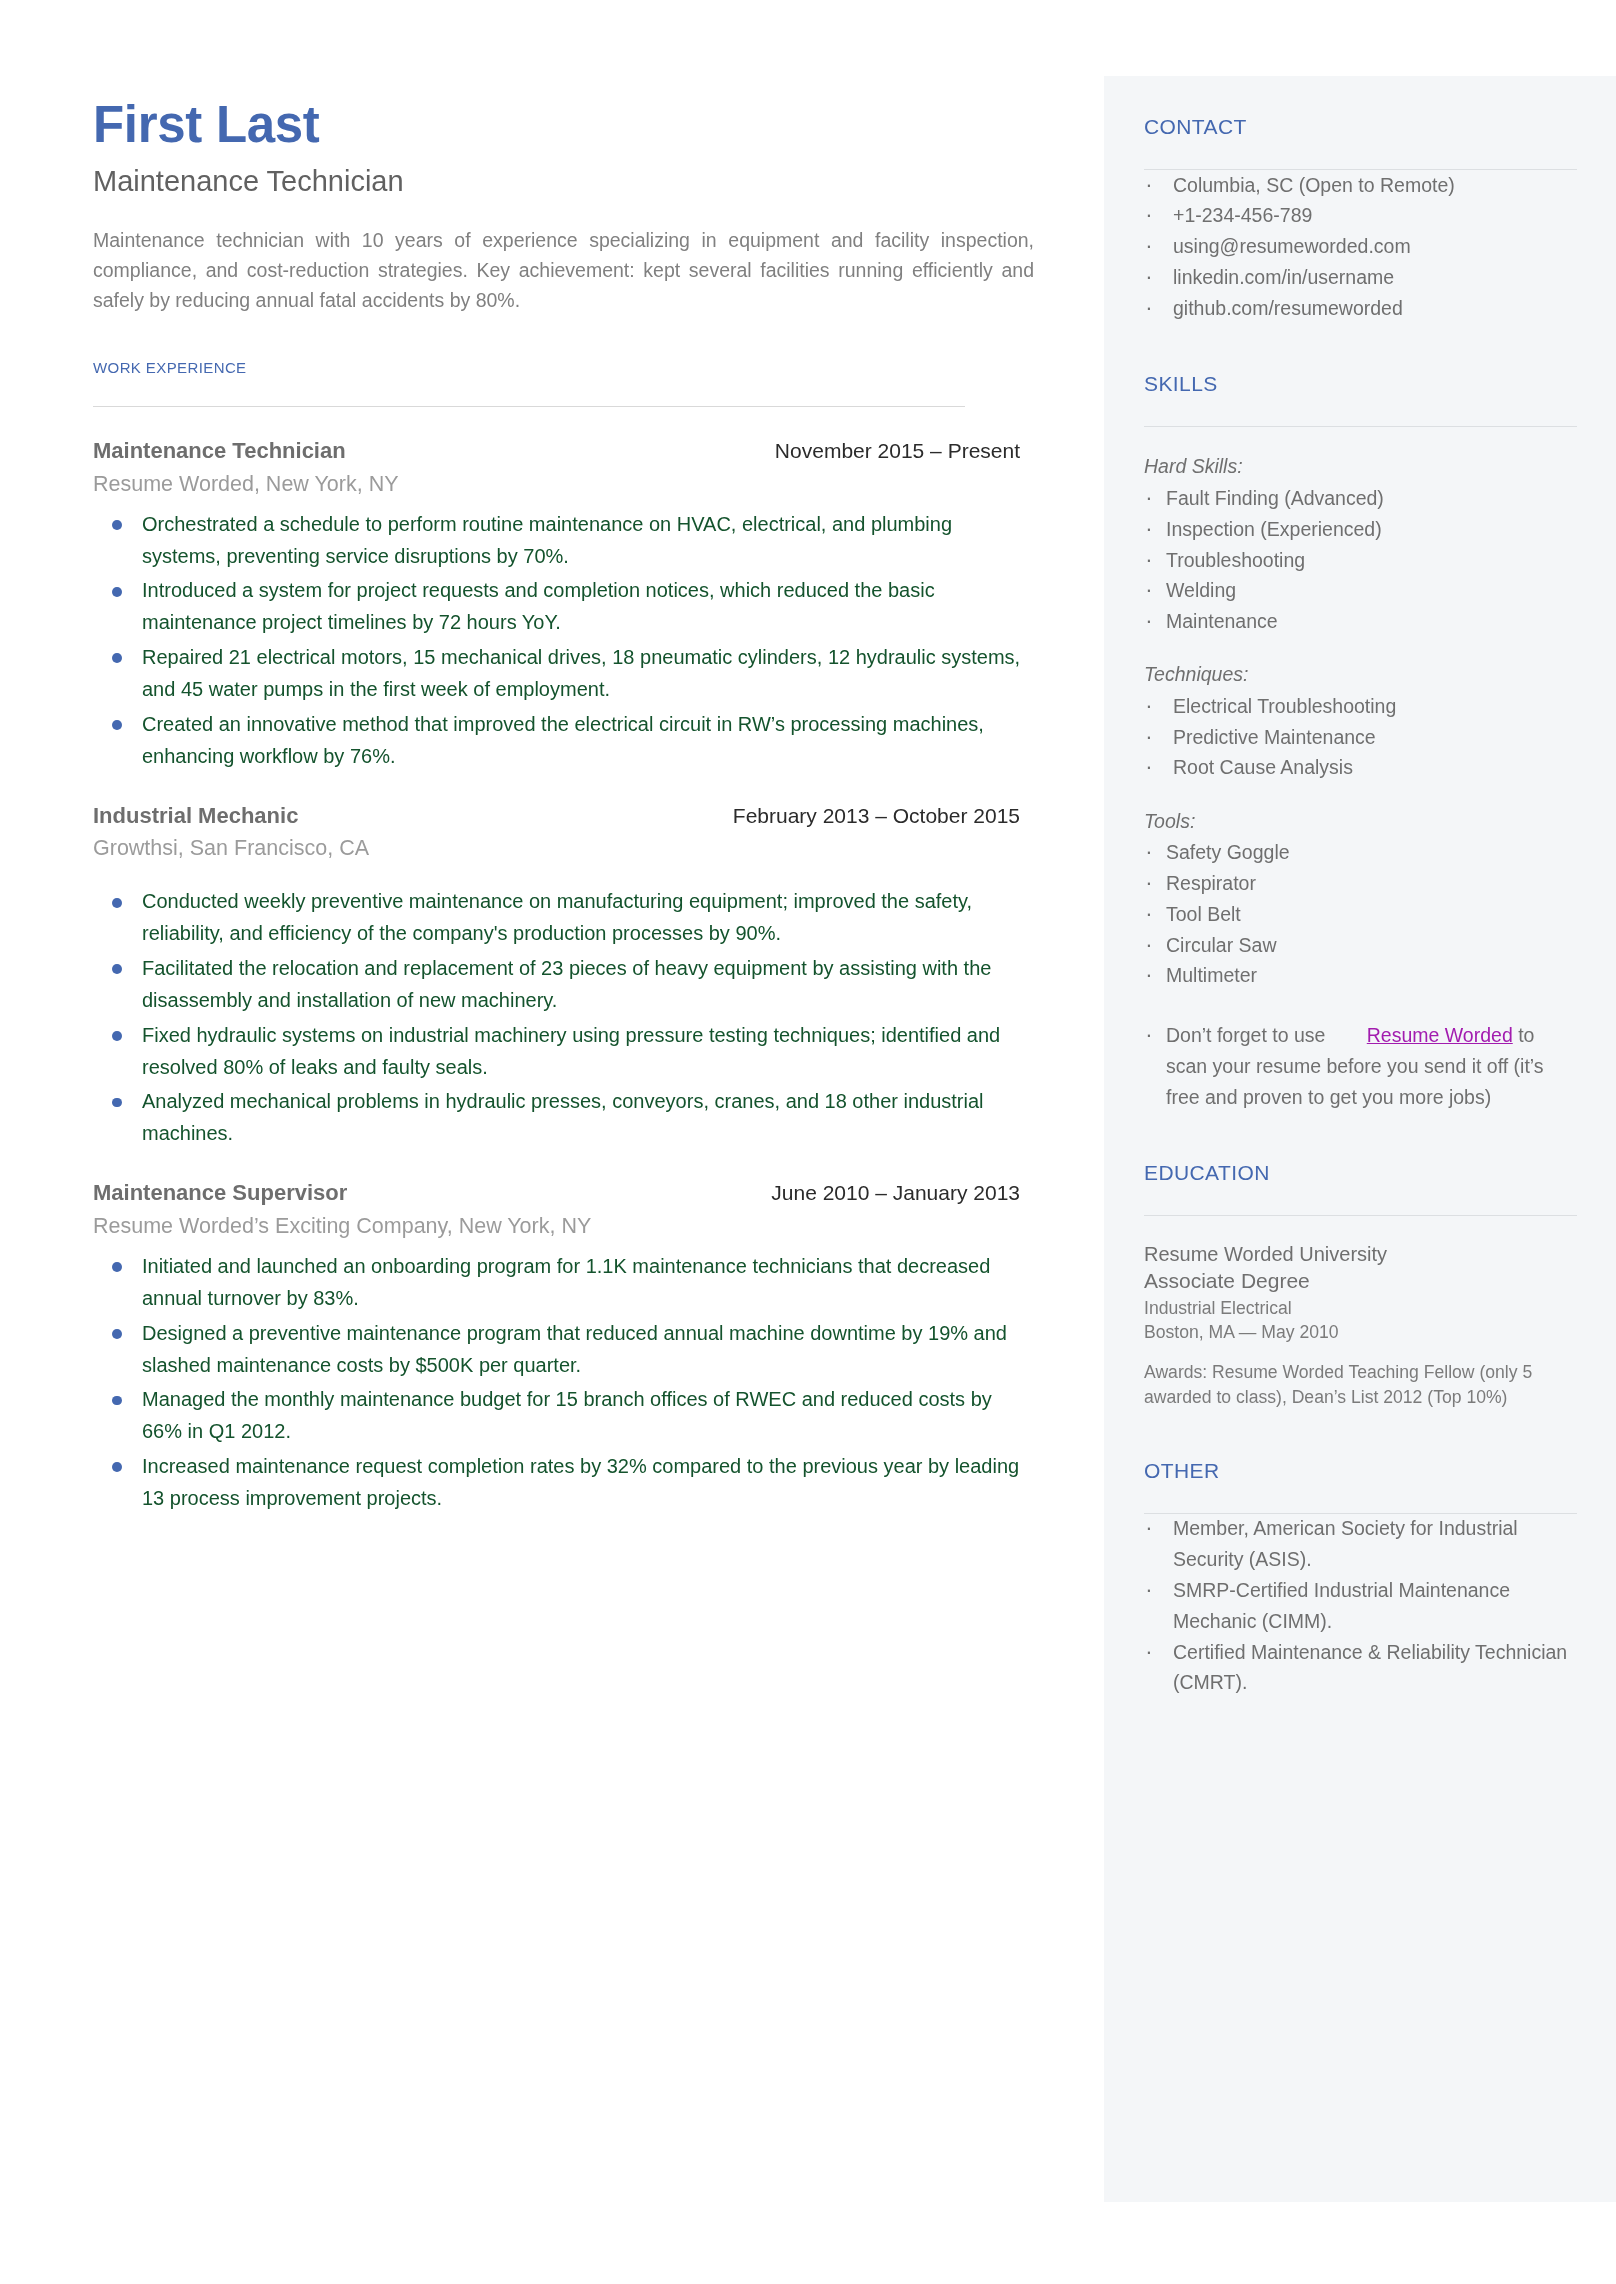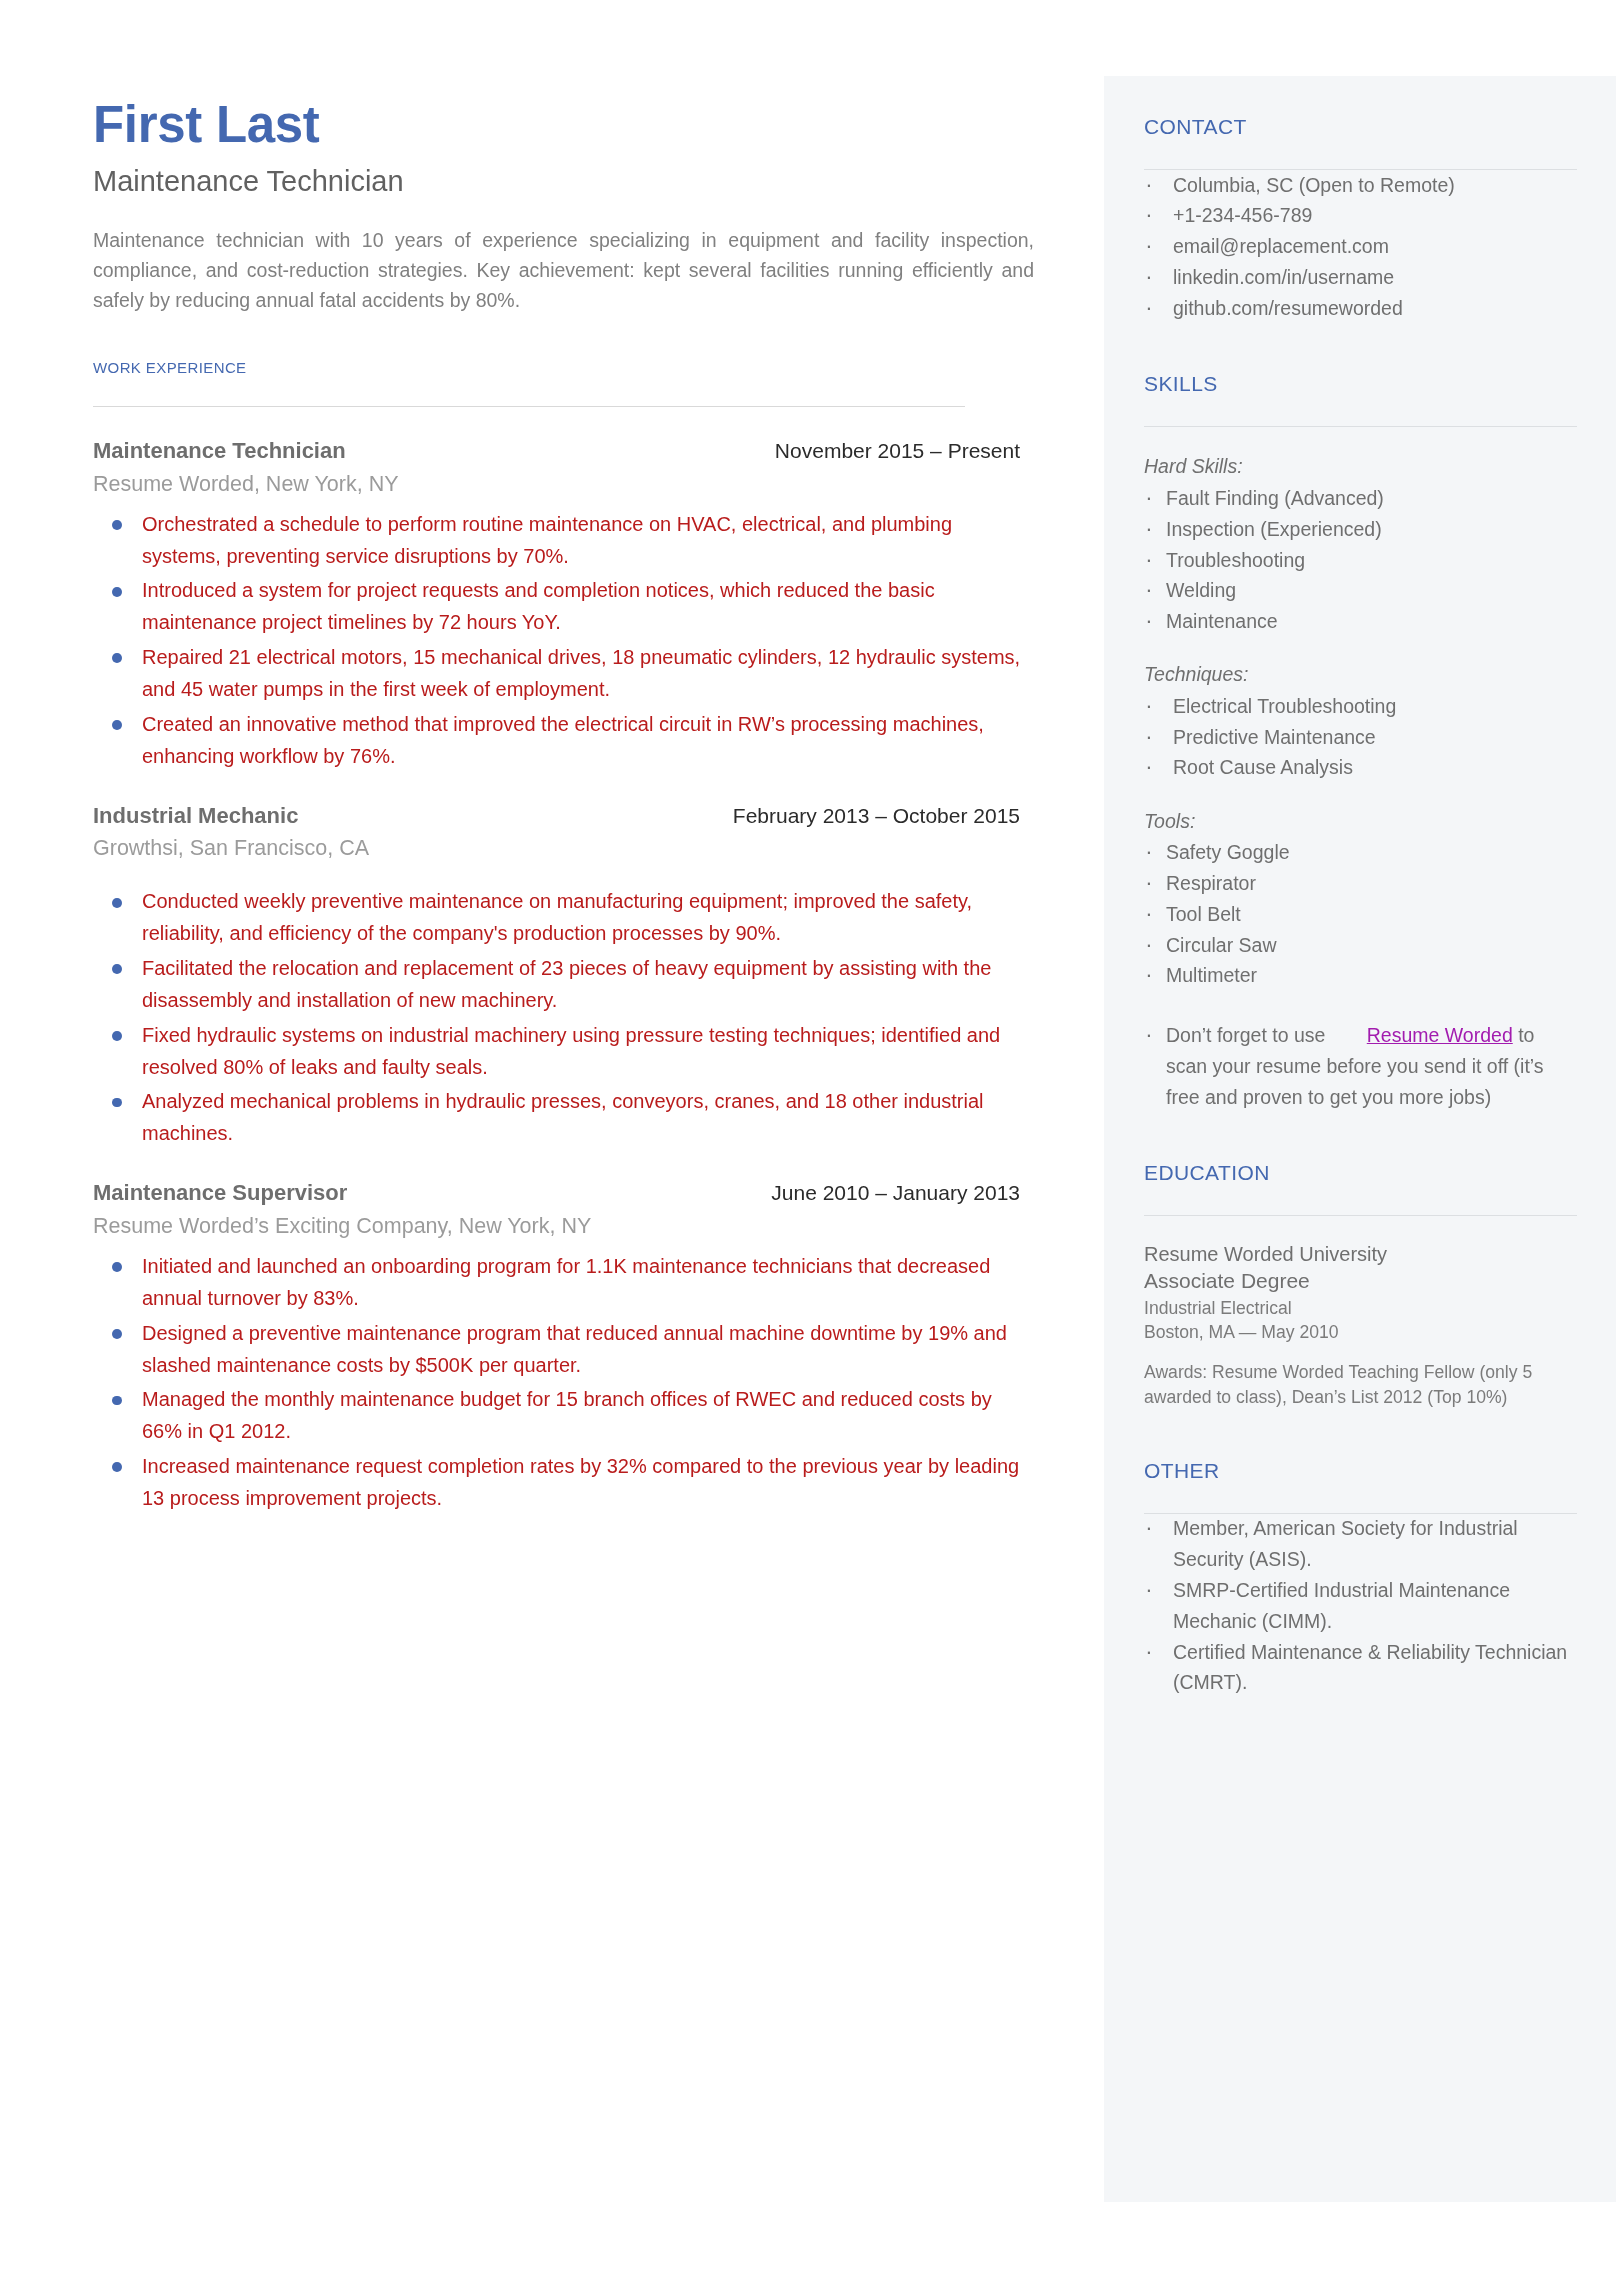"email@replacement.com" li { text: email@replacement.com -> using@resumeworded.com }
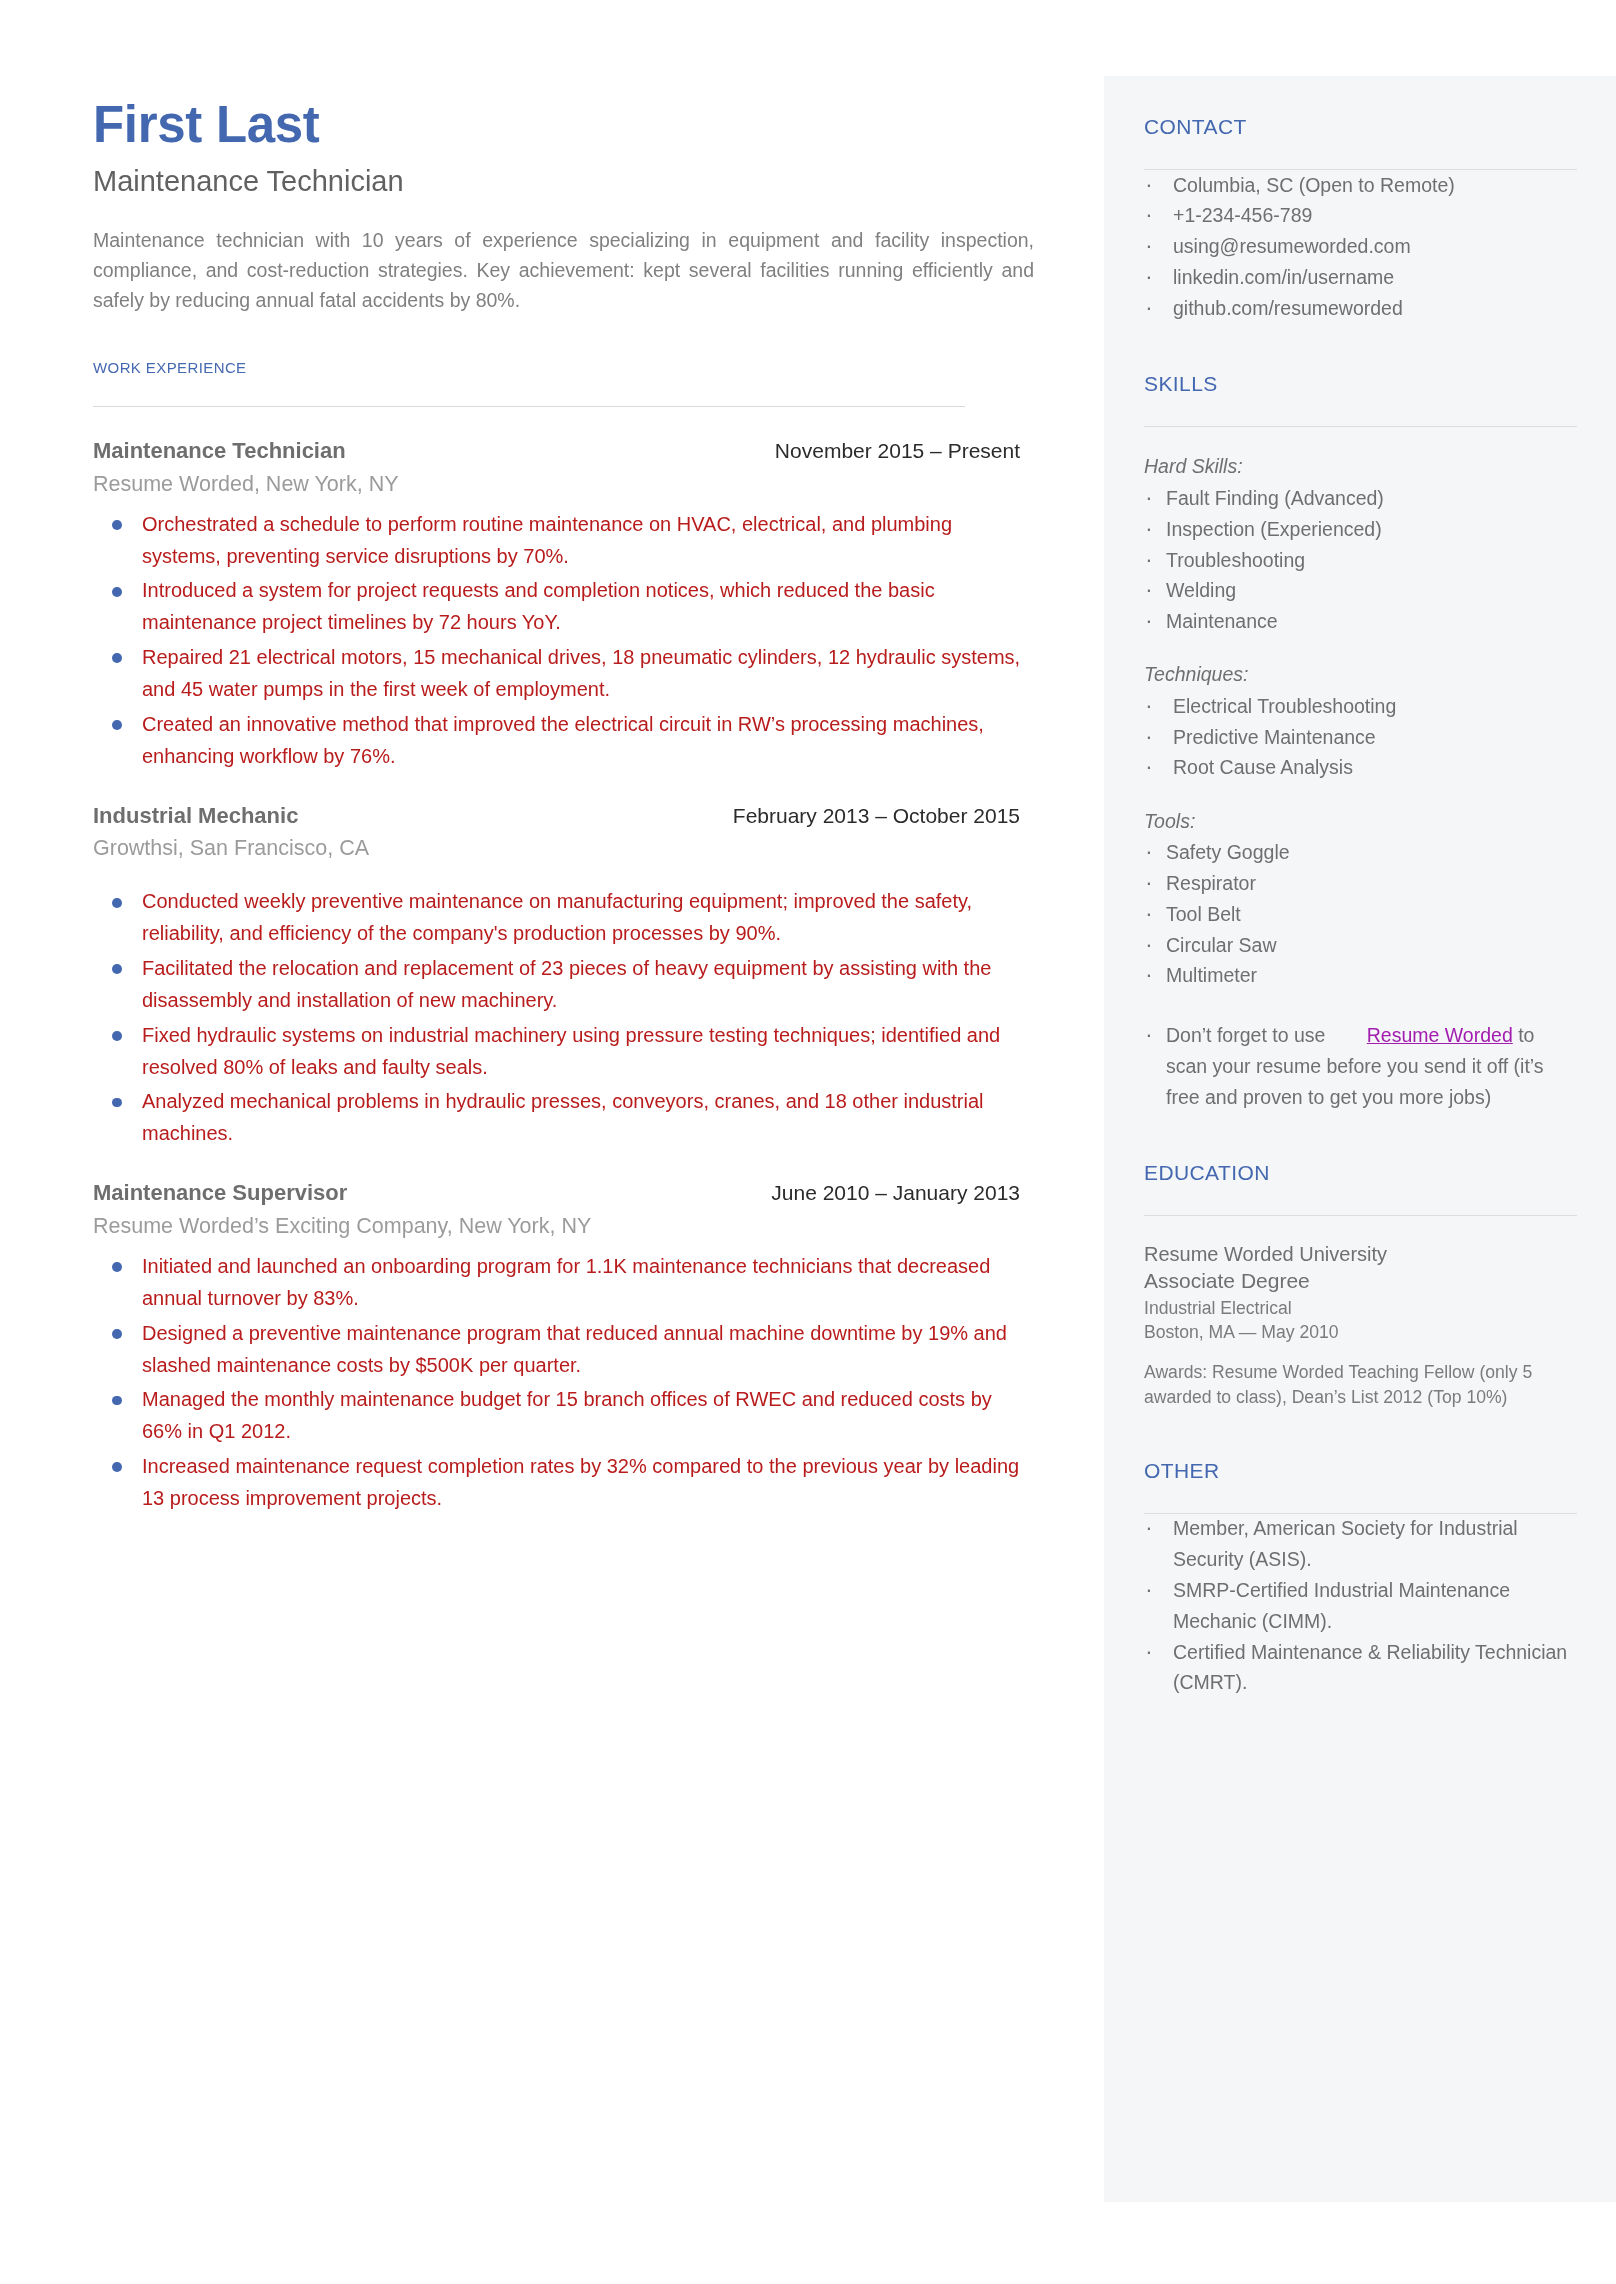"Orchestrated a schedule to perform" .bullets li { color: #b91c1c -> #14532d }
